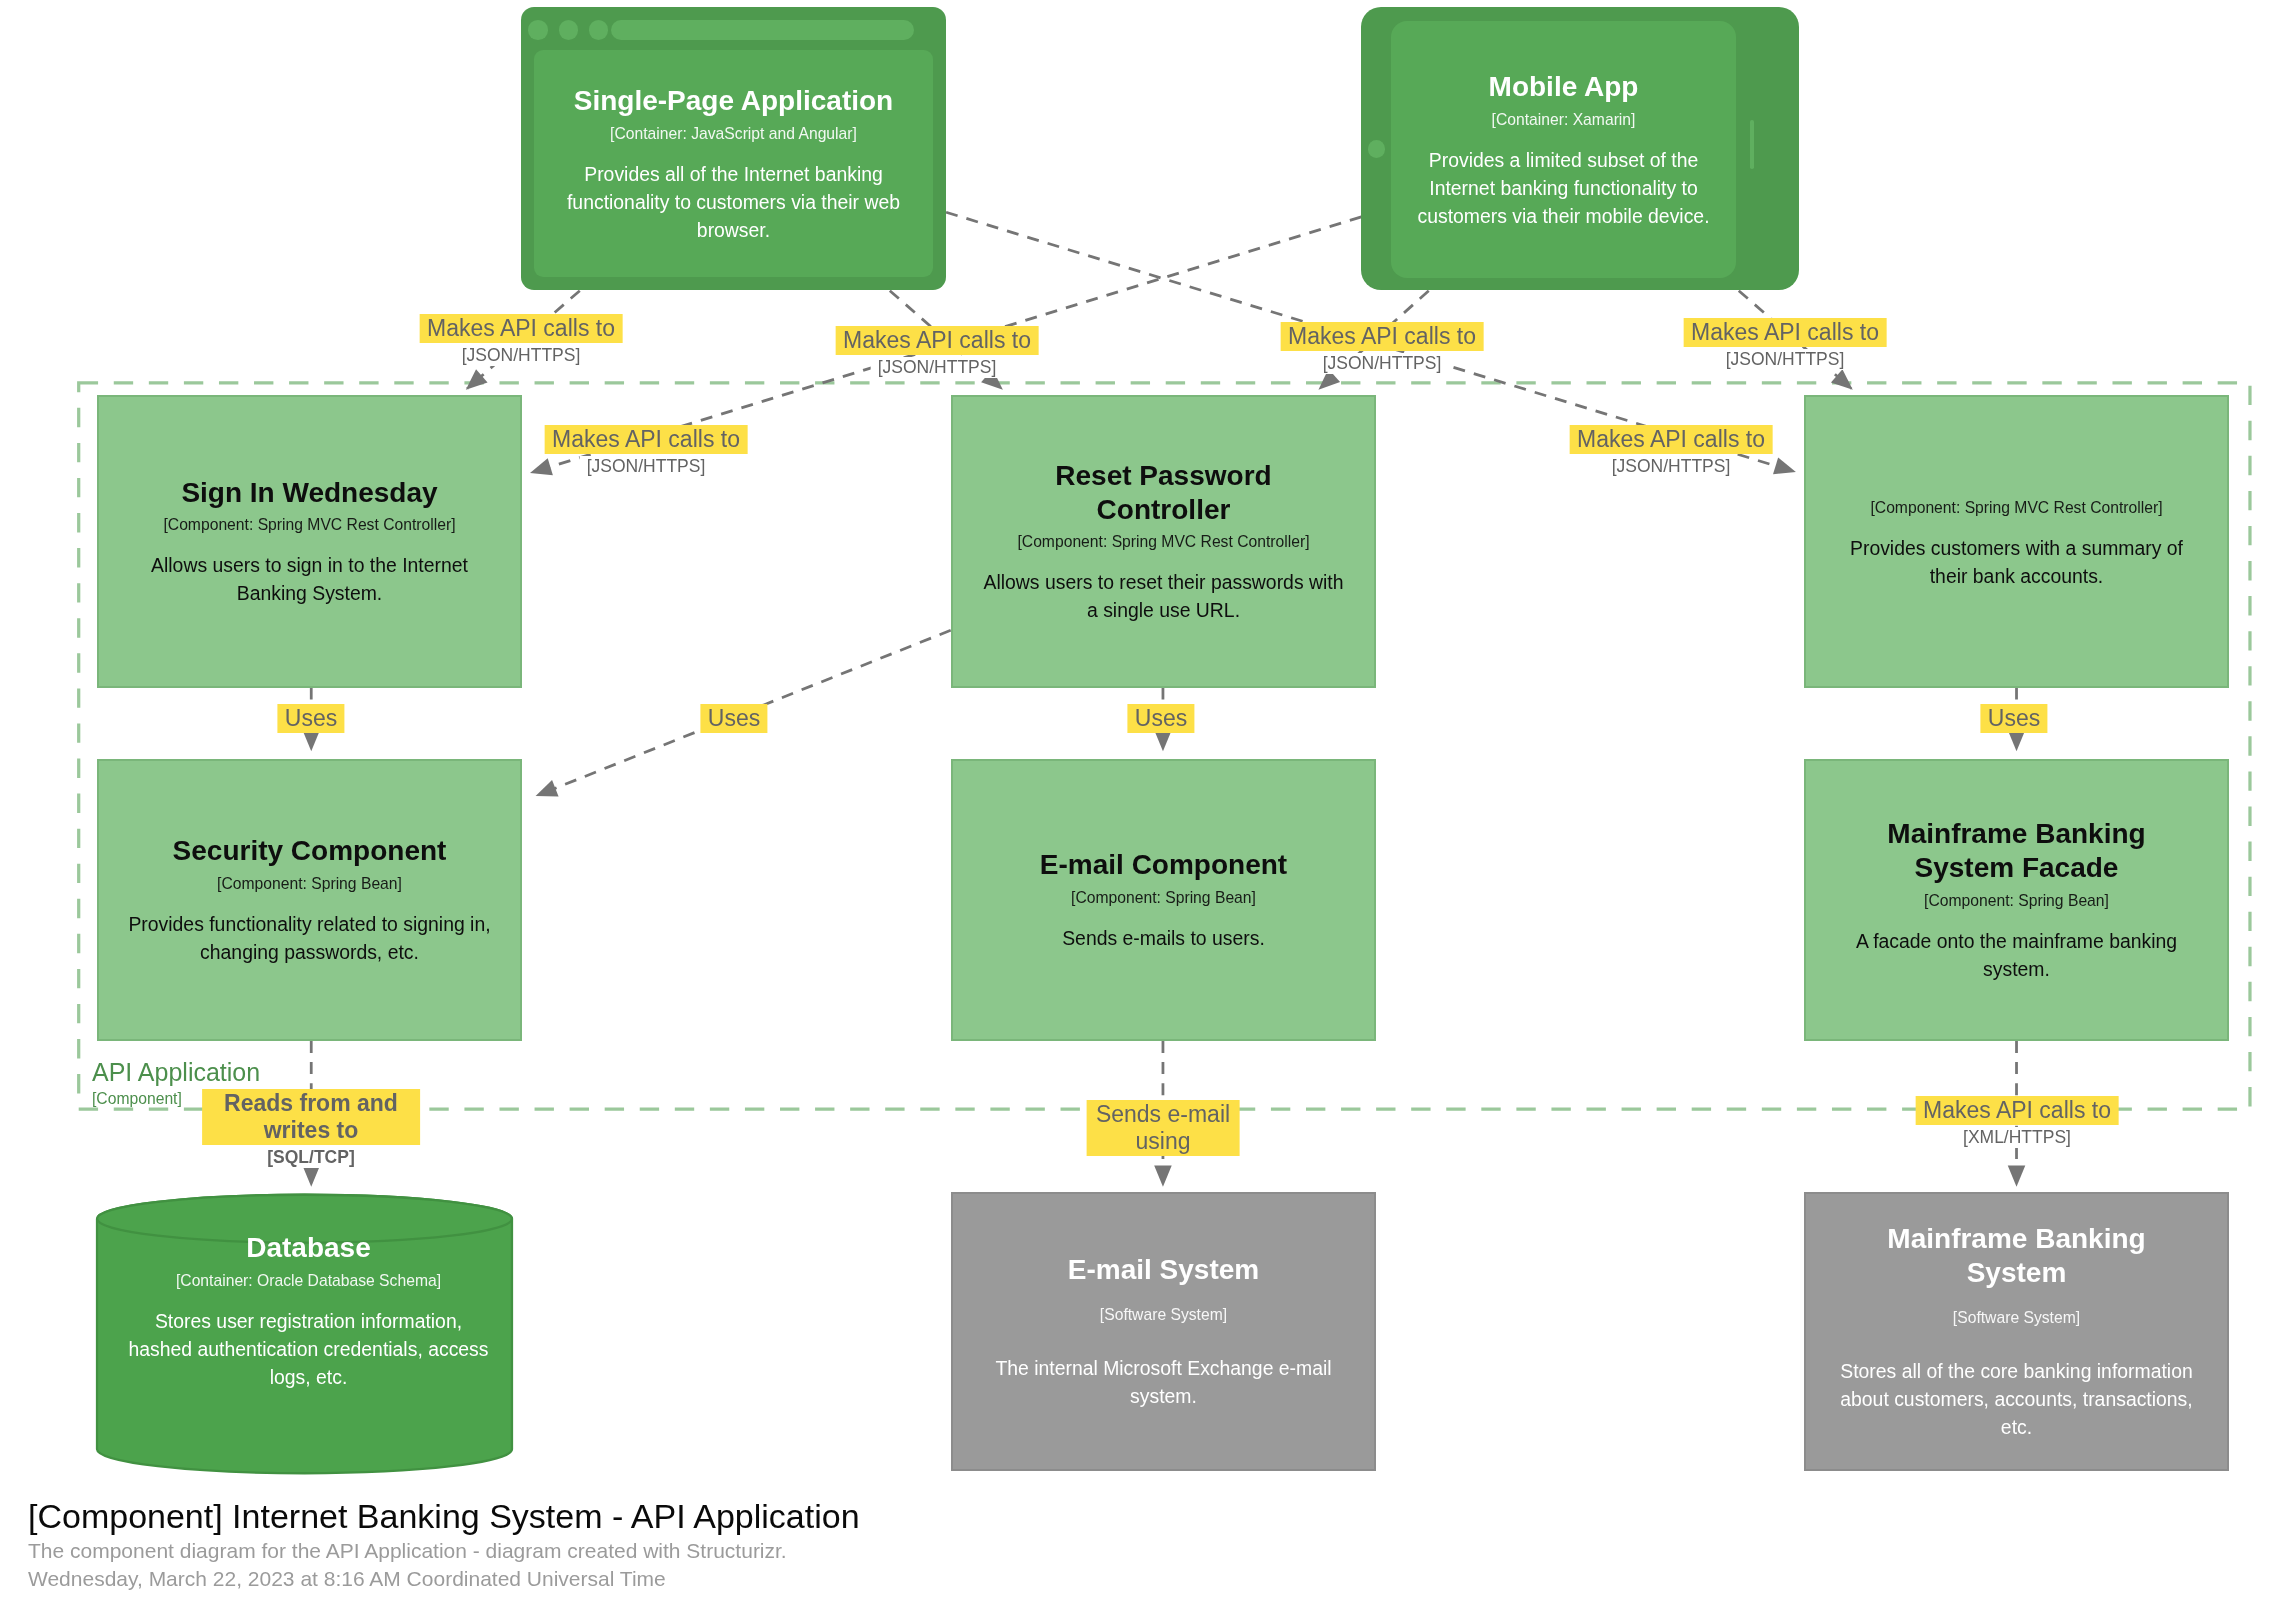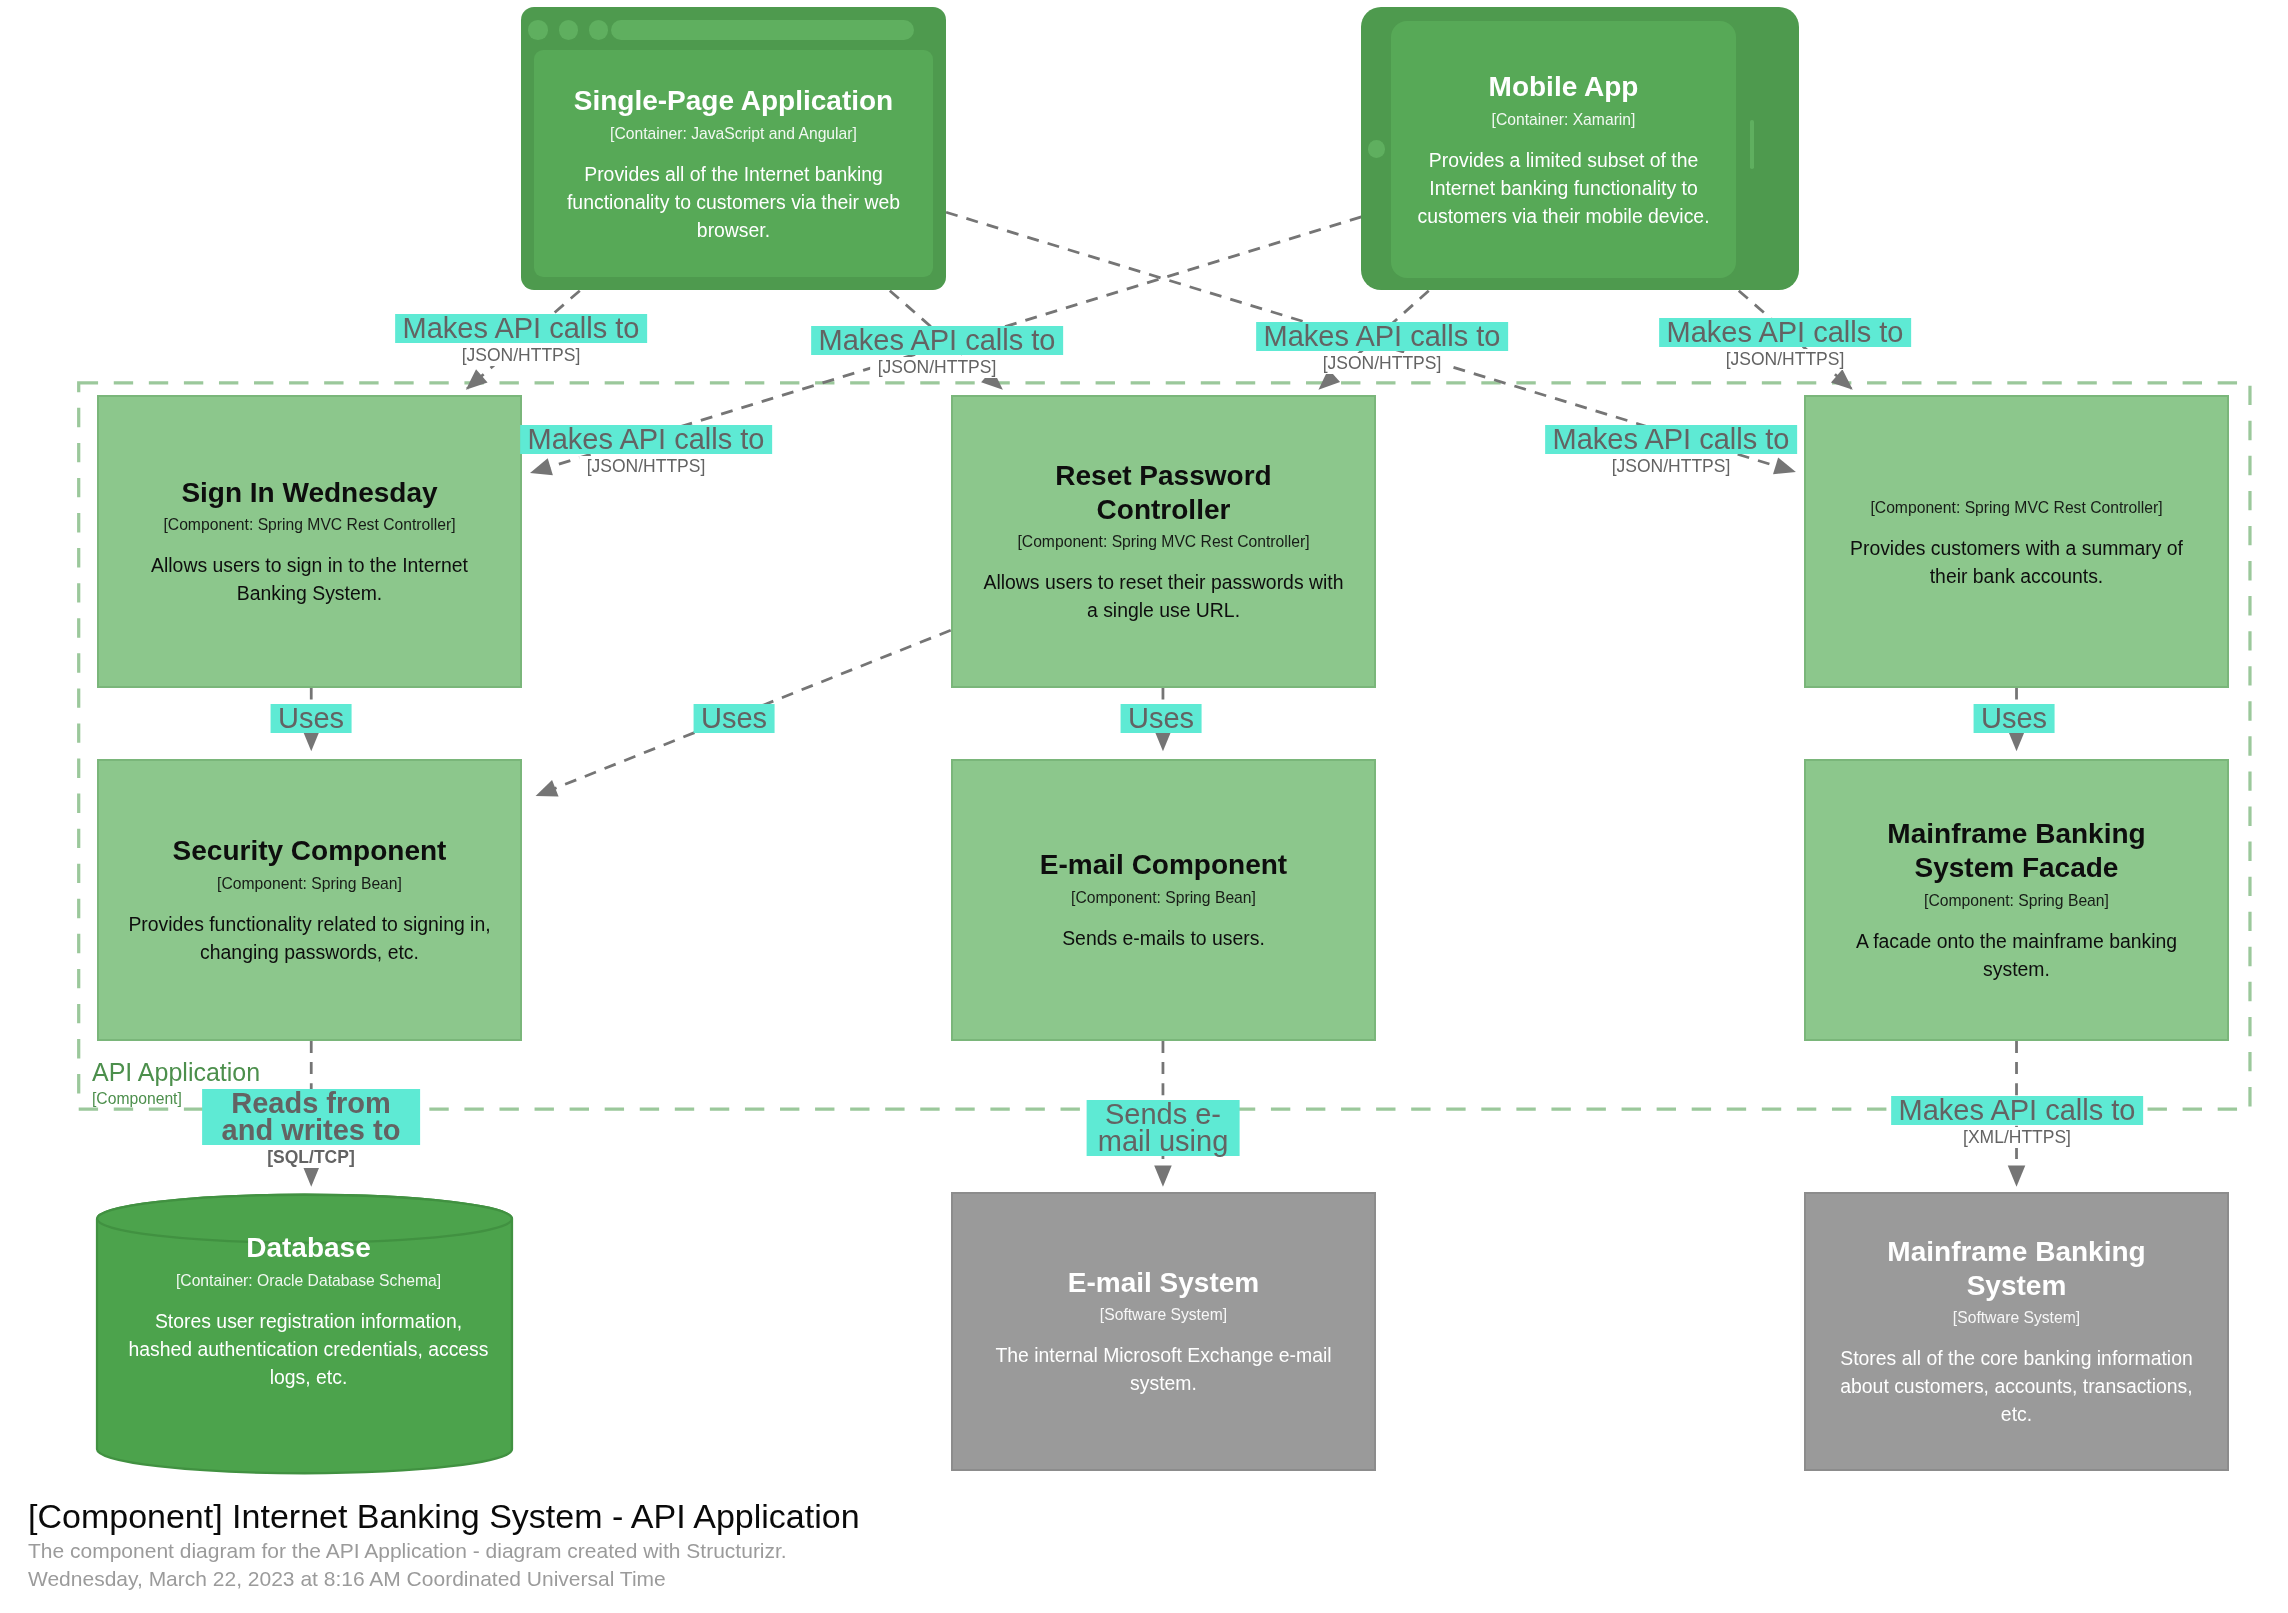"Makes API calls to" .rel-label .lbl { background: #5eead4 -> #fde047; font-size: 29px -> 23px }
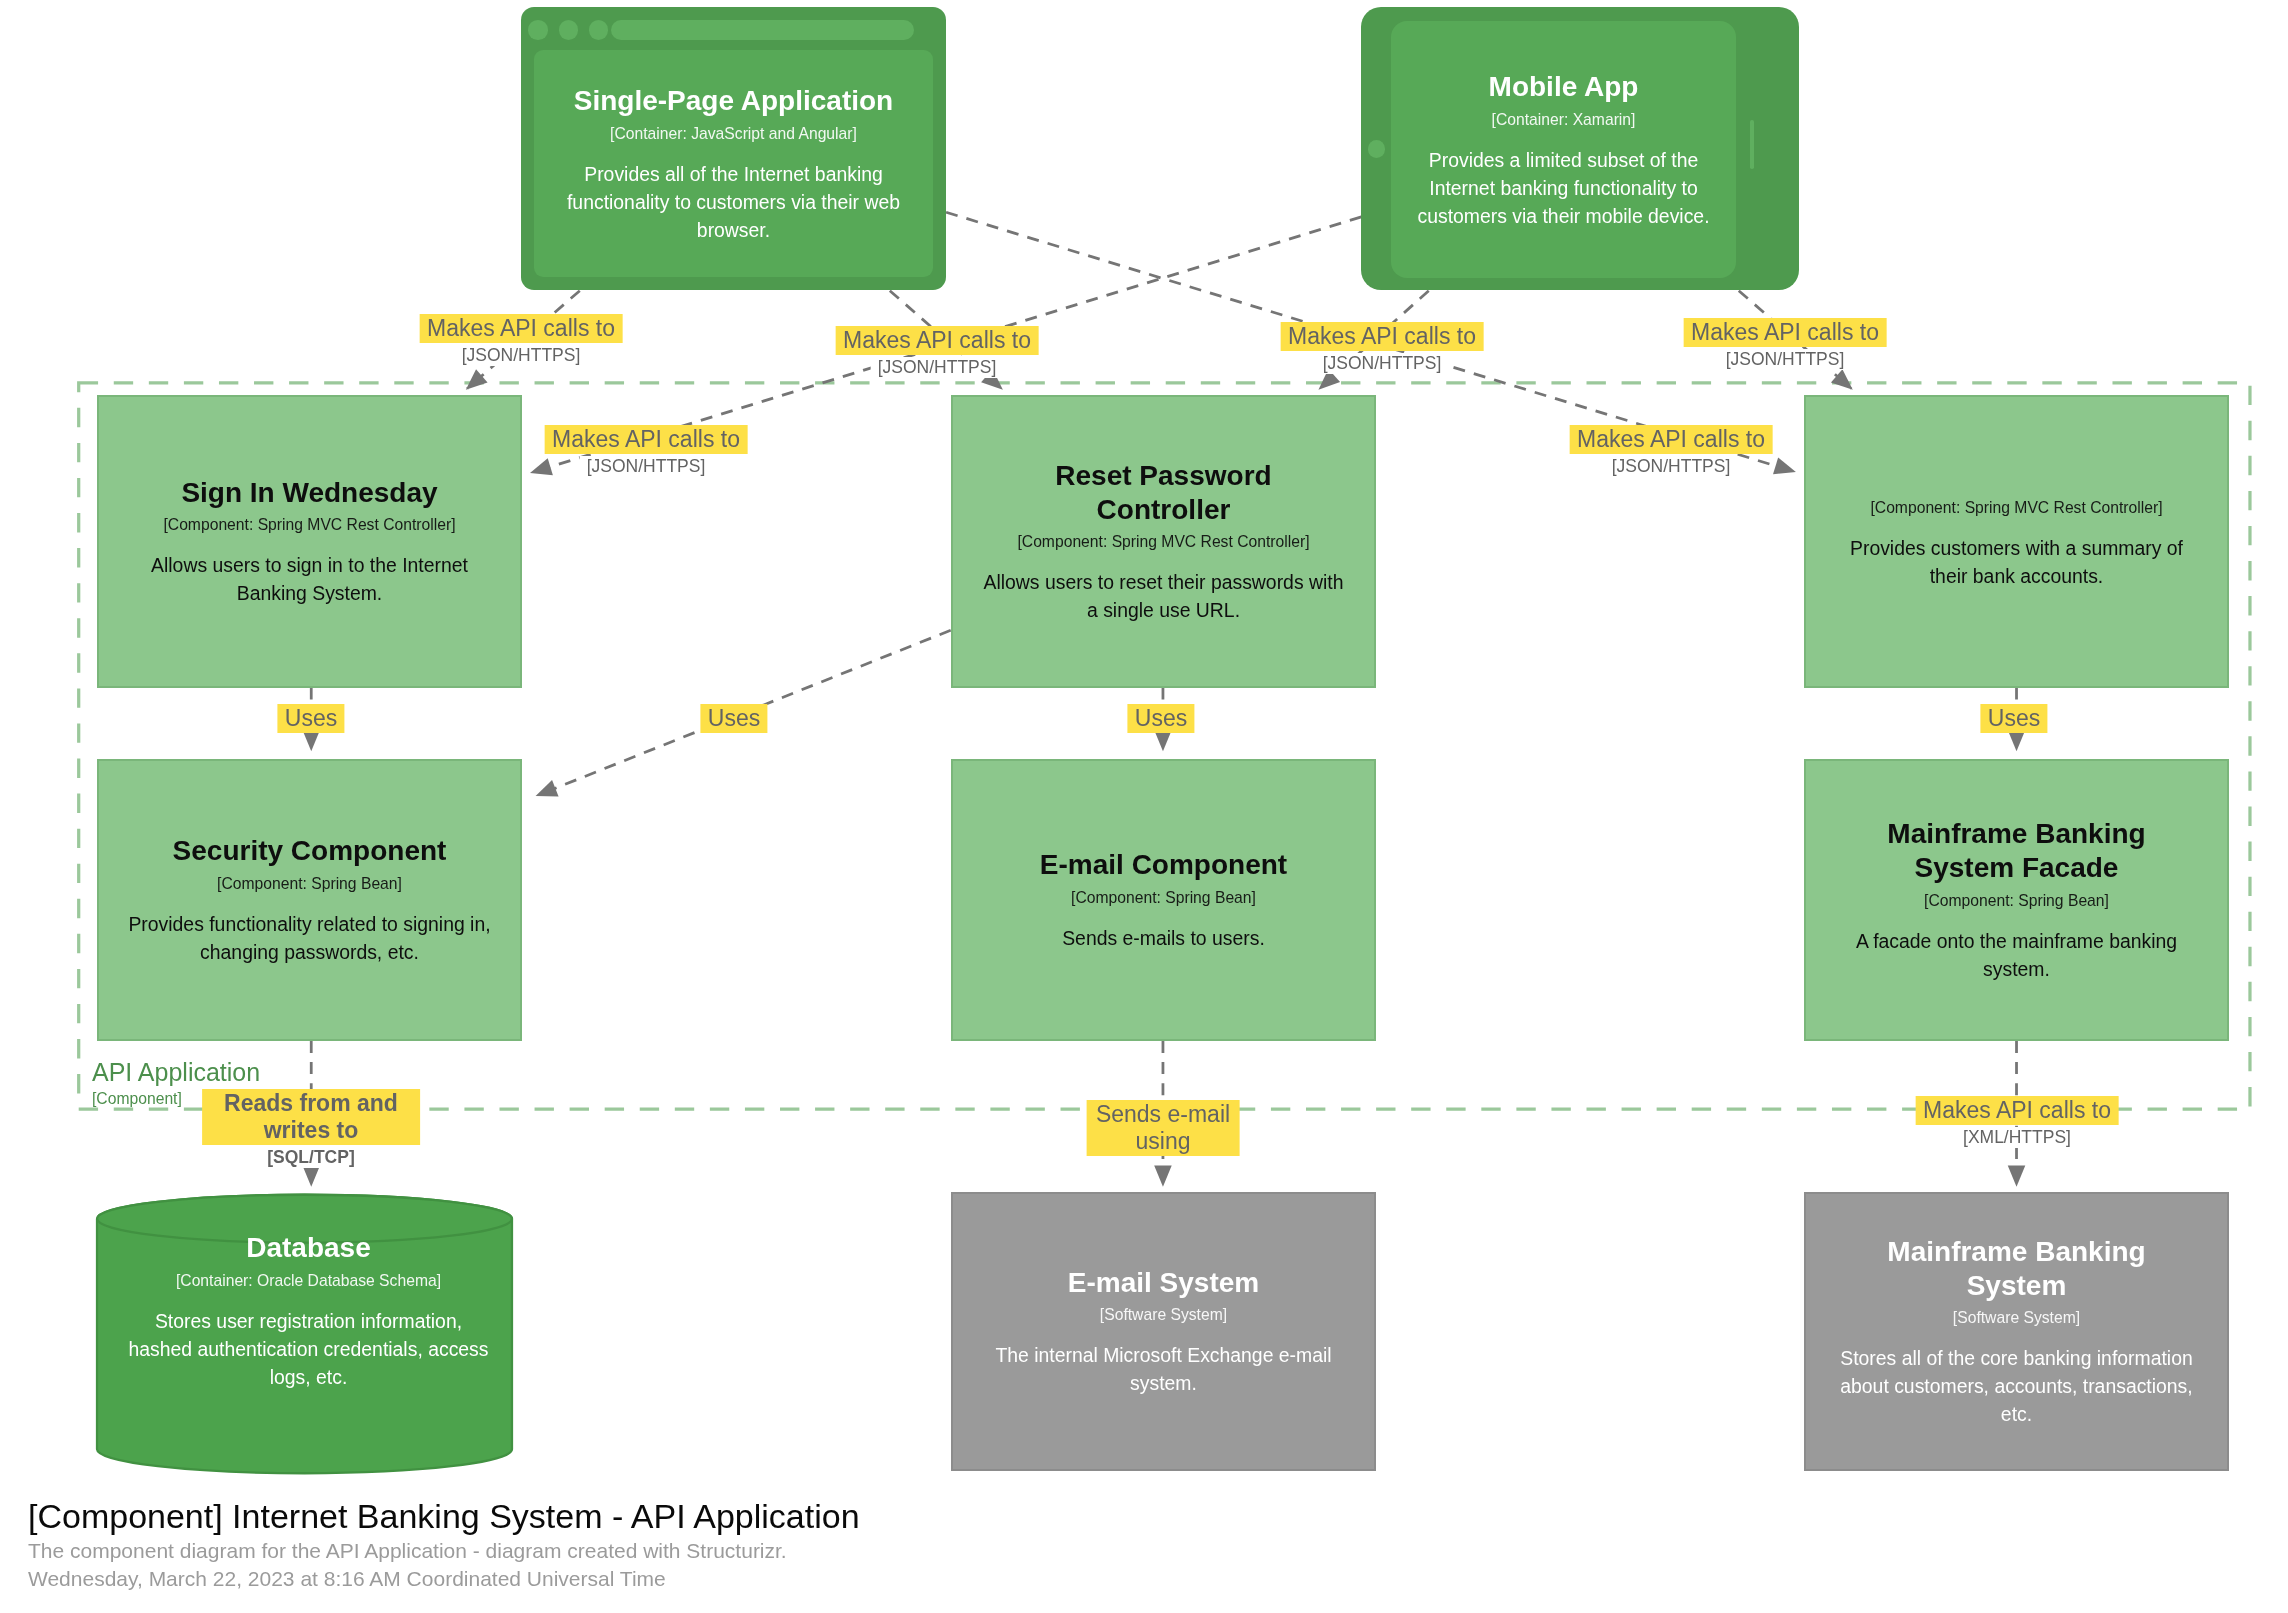"Mainframe Banking System" .graybox { gap: none -> 13px }
